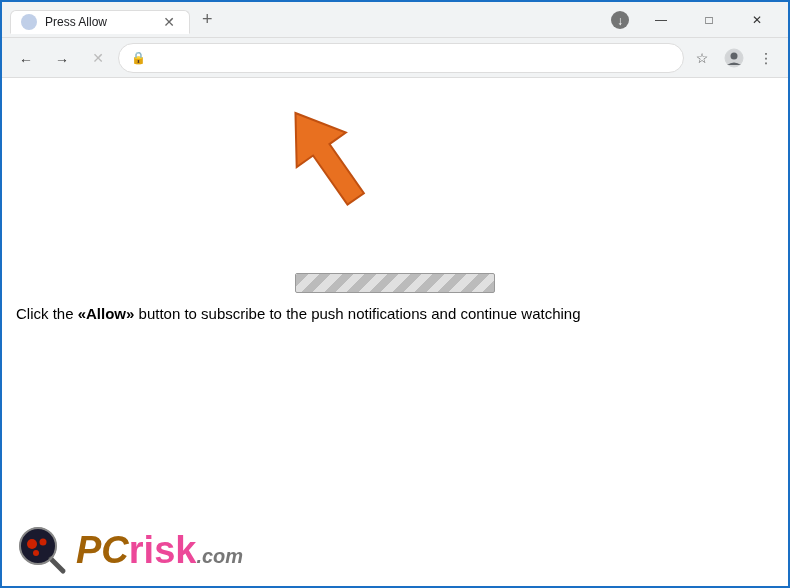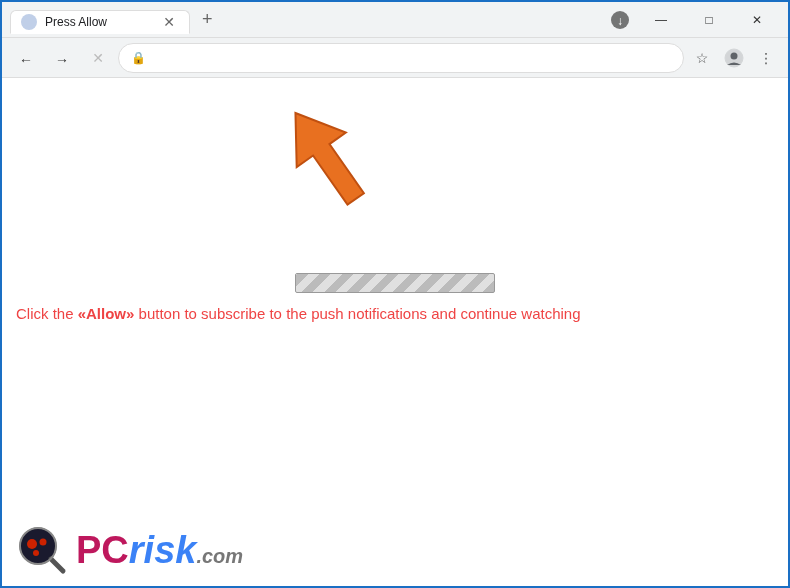"Click the «Allow» button to" .instruction-text { color: #ef4444 -> #000000 }
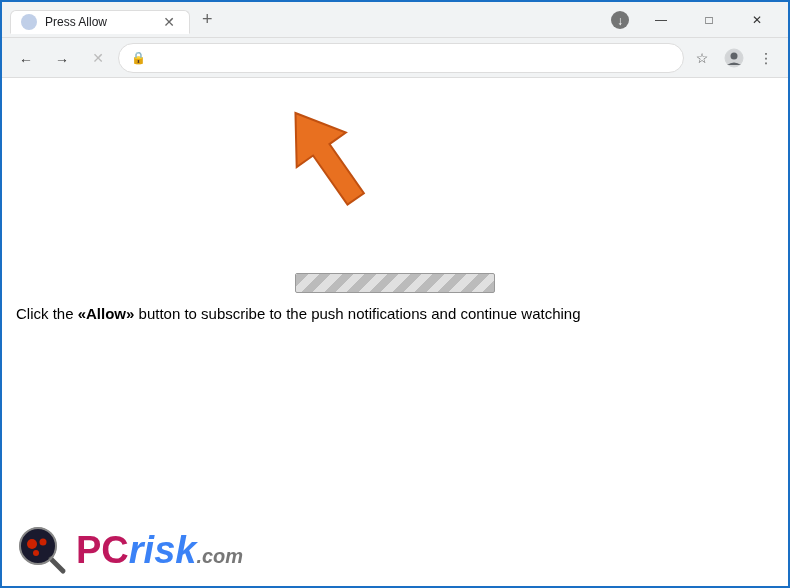"PC" .pcrisk-text span.pc { color: #be185d -> #a16207; font-style: none -> italic }
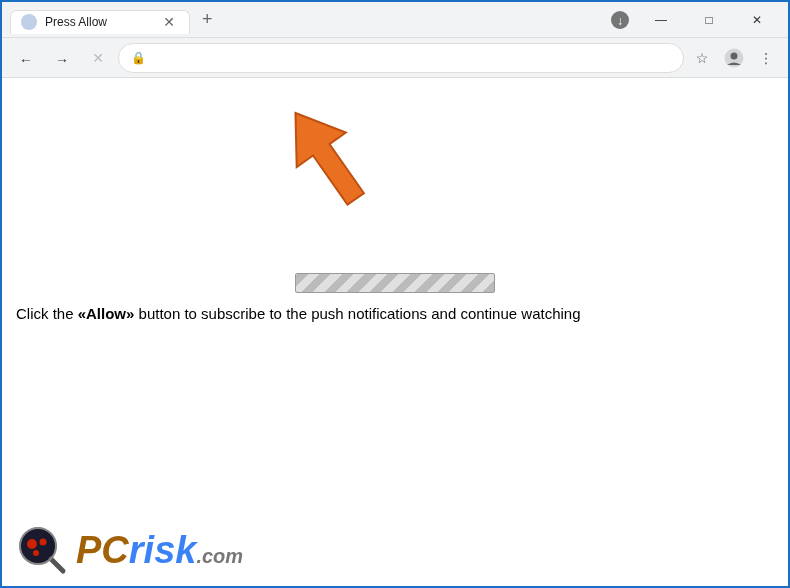"risk" .pcrisk-text span.risk { color: #3b82f6 -> #ec4899; font-style: italic -> none }
